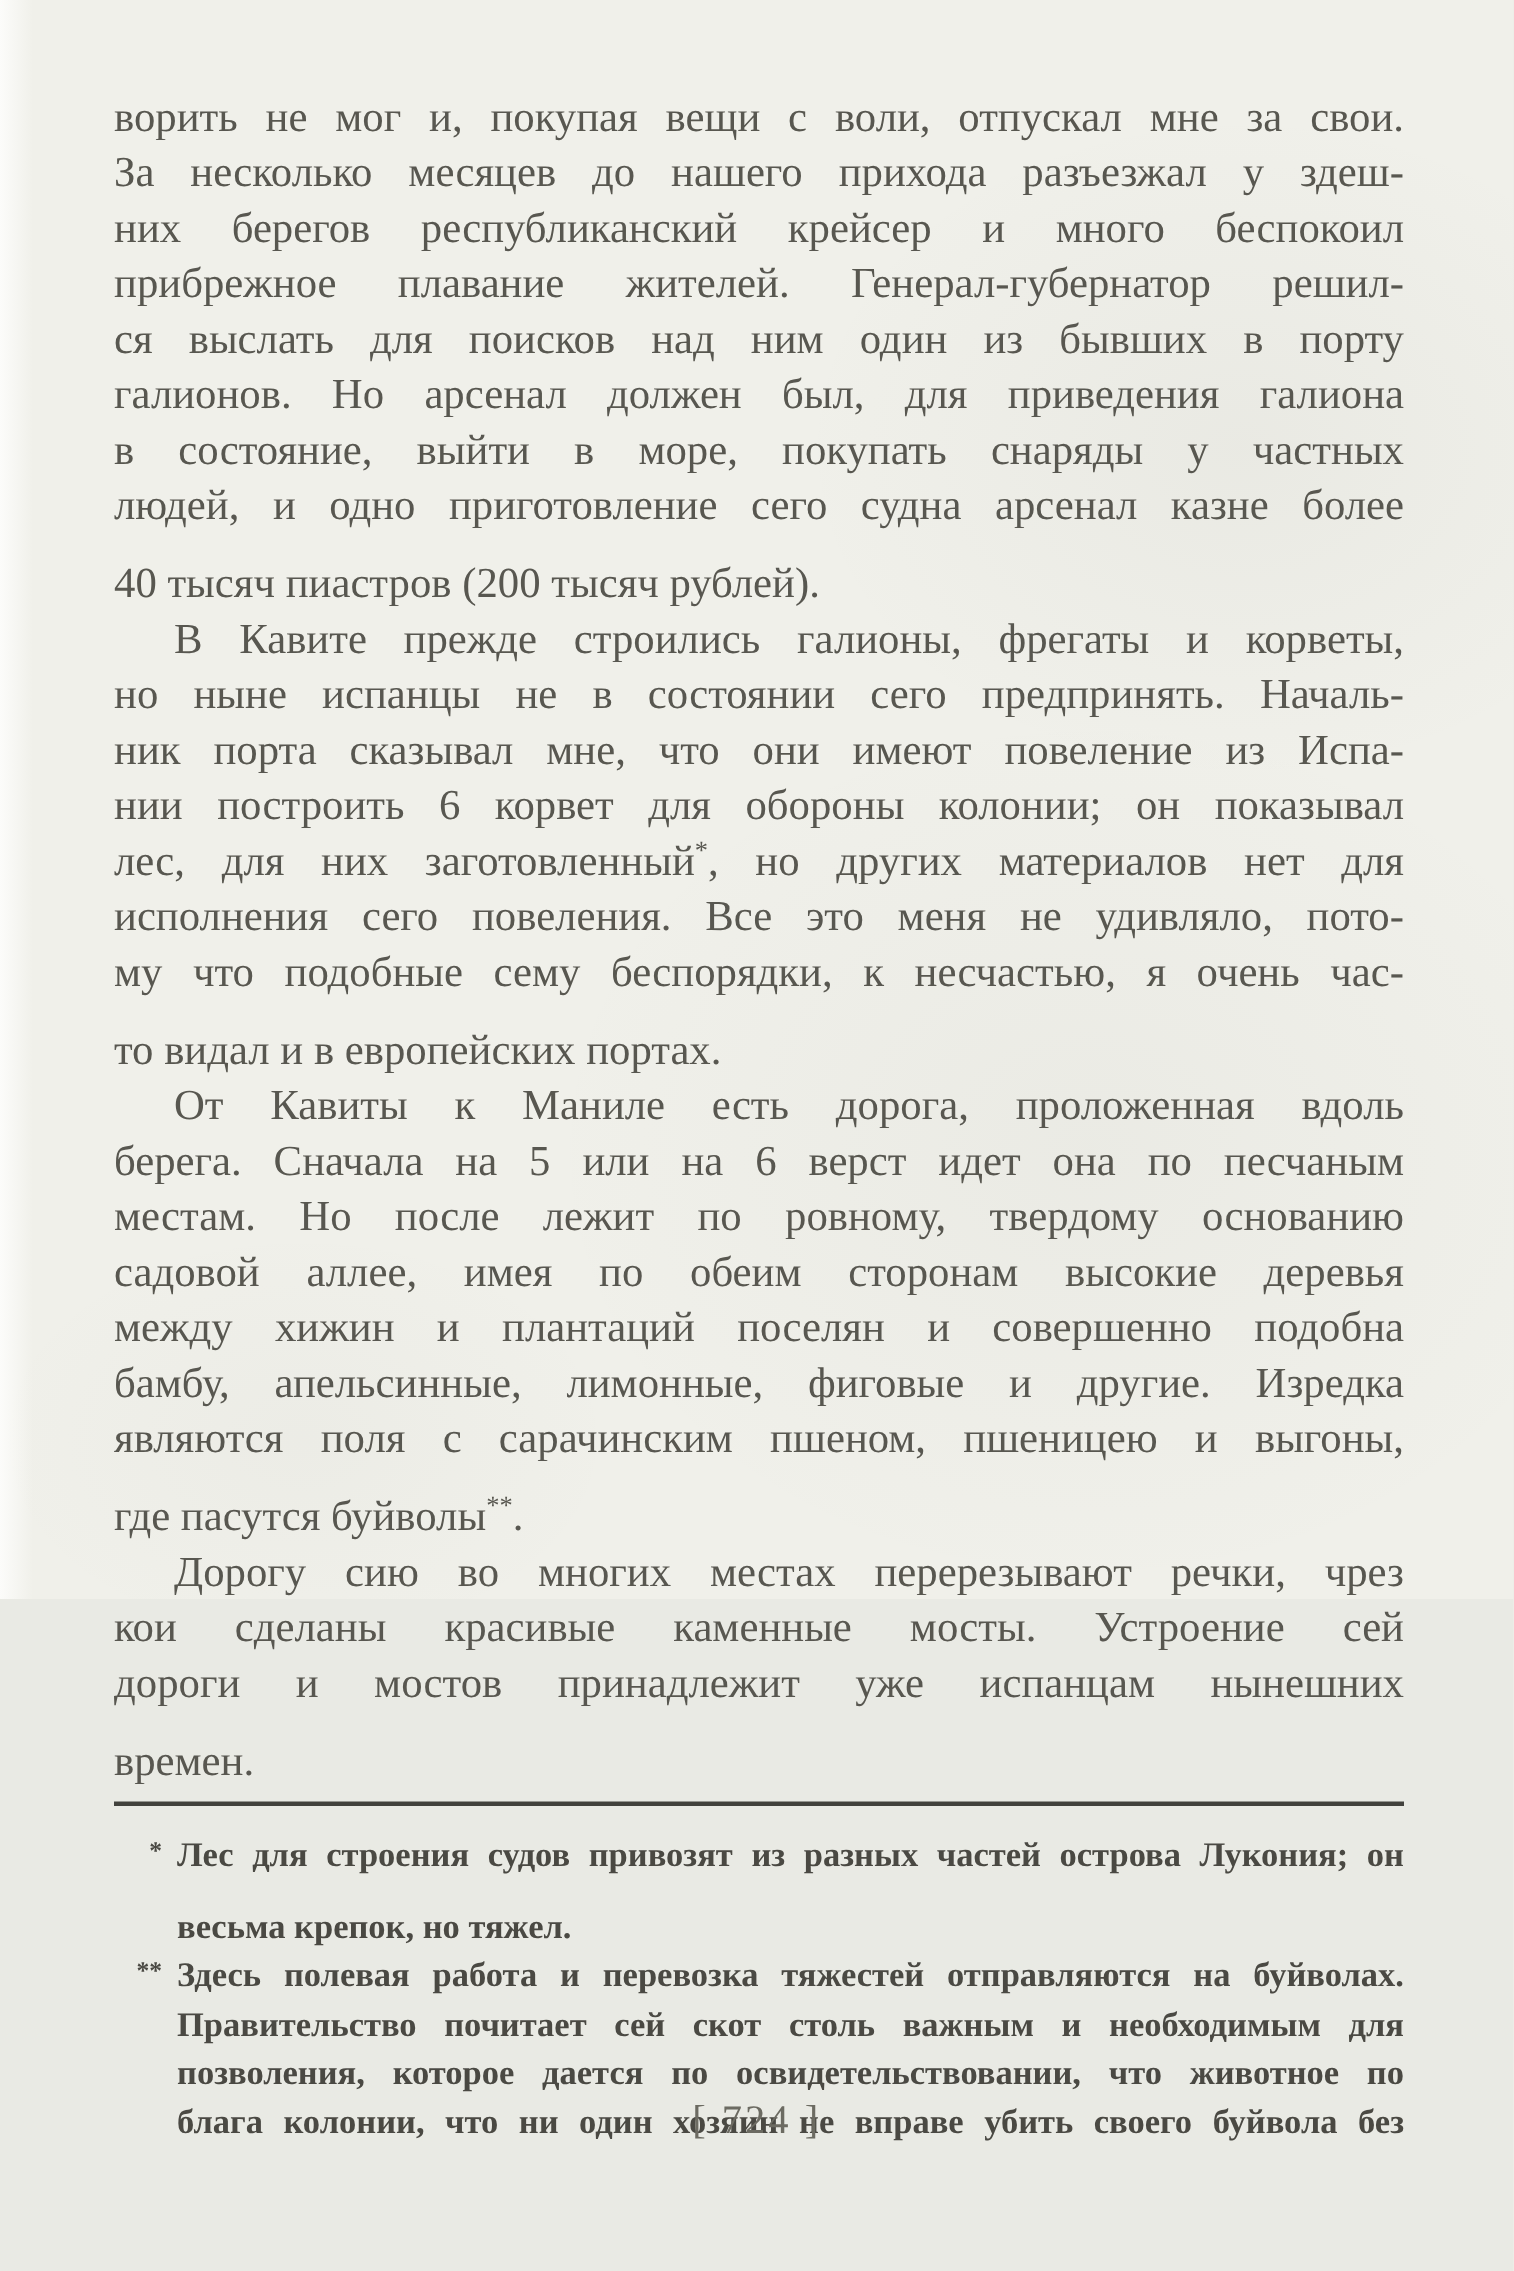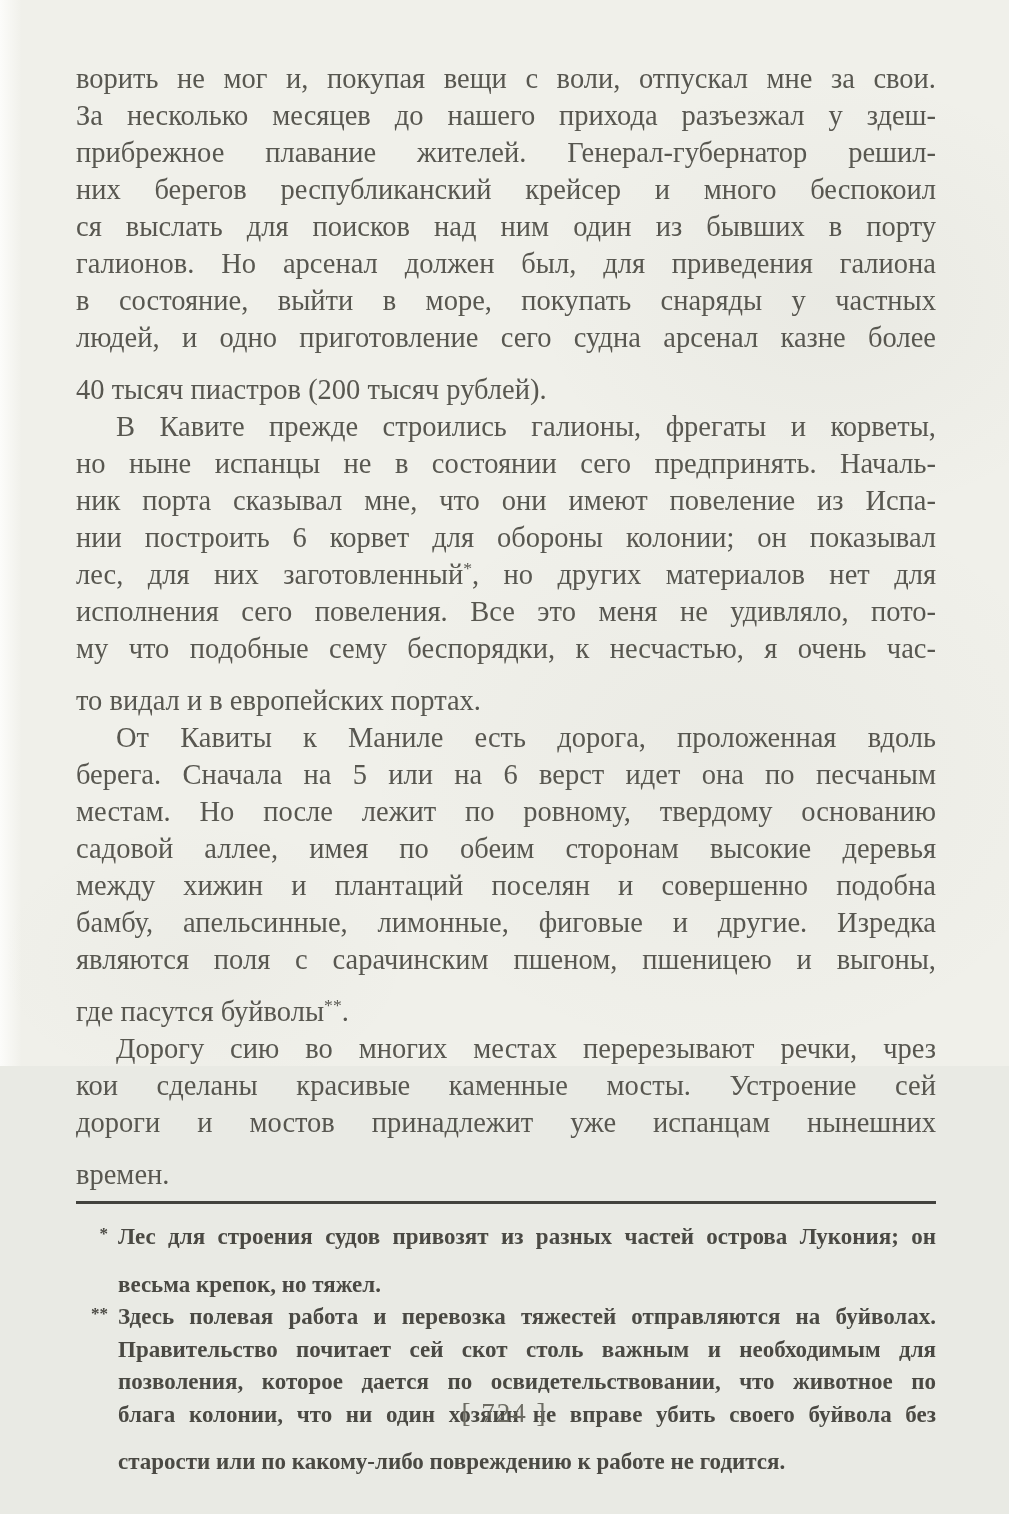"прибрежное плавание жителей." div.line { order: before "них берегов республиканский крейсер и" -> after "них берегов республиканский крейсер и" }
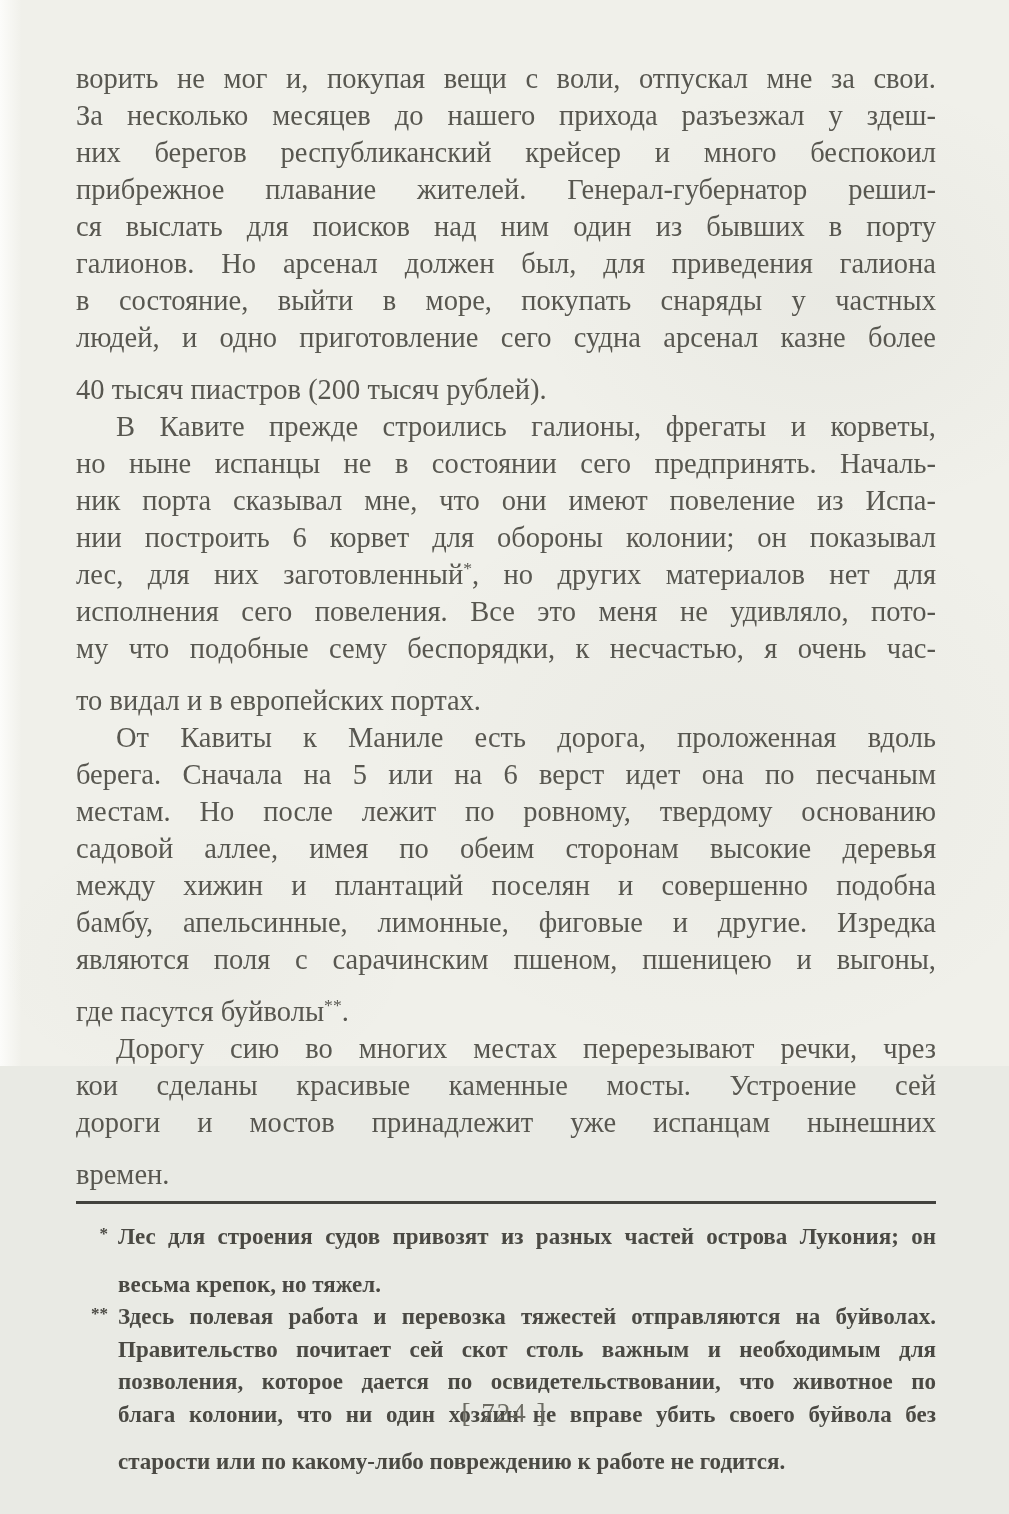"старости или по какому-либо повреждению" div.line { html: <div>старости или по какому-либо повреждению к работе не годится.</div> -> none }
